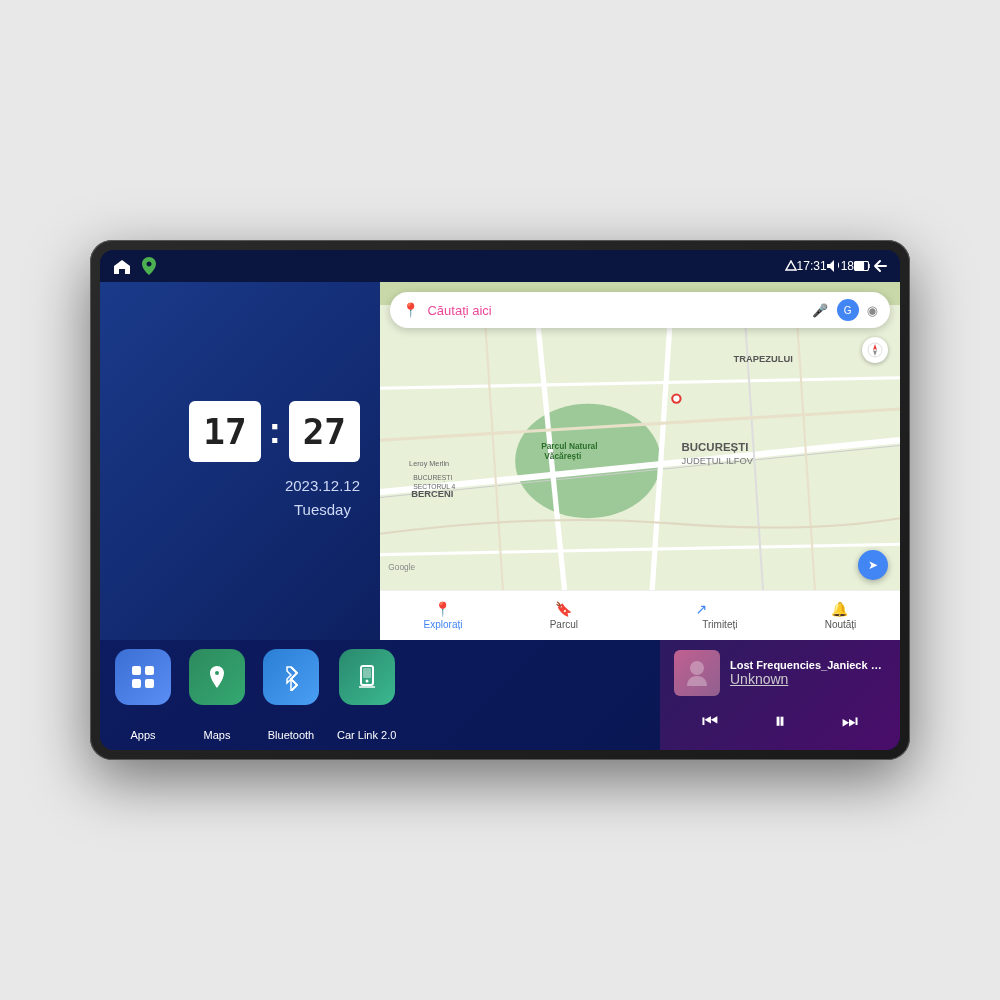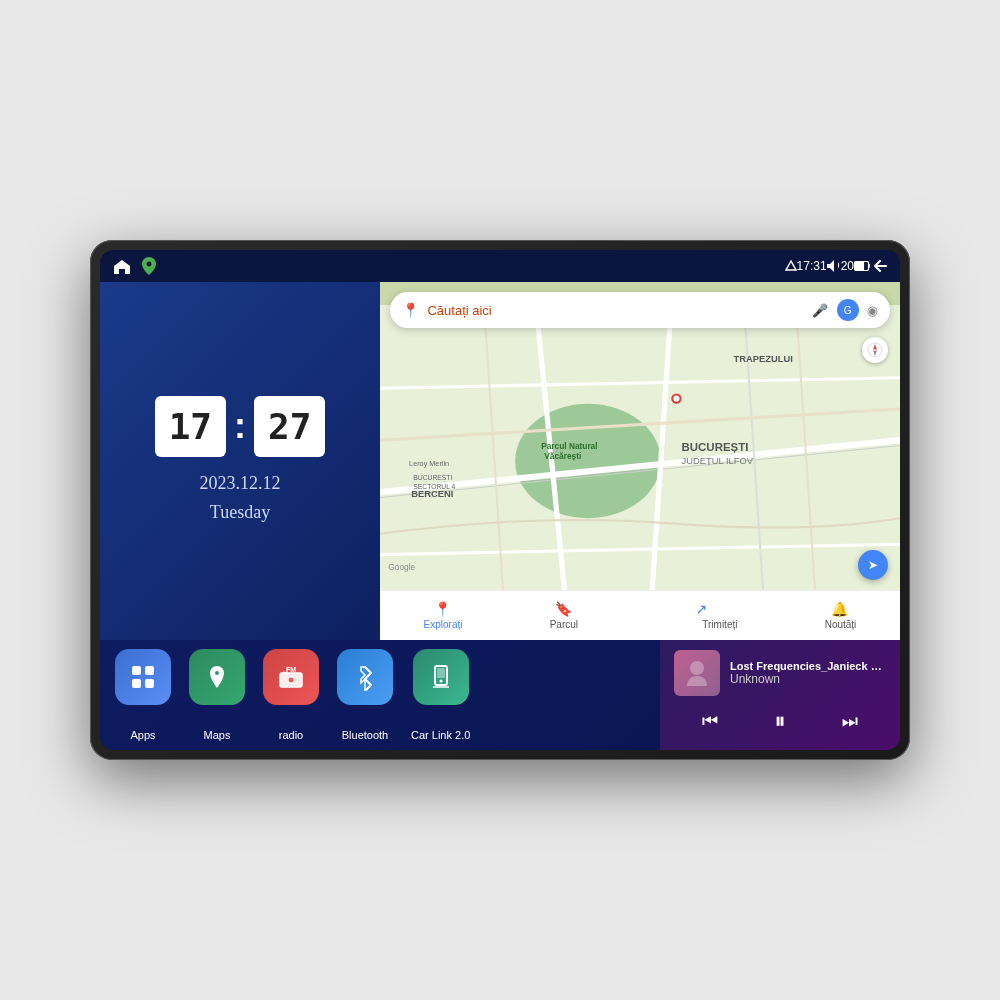"20" span { text: 20 -> 18 }
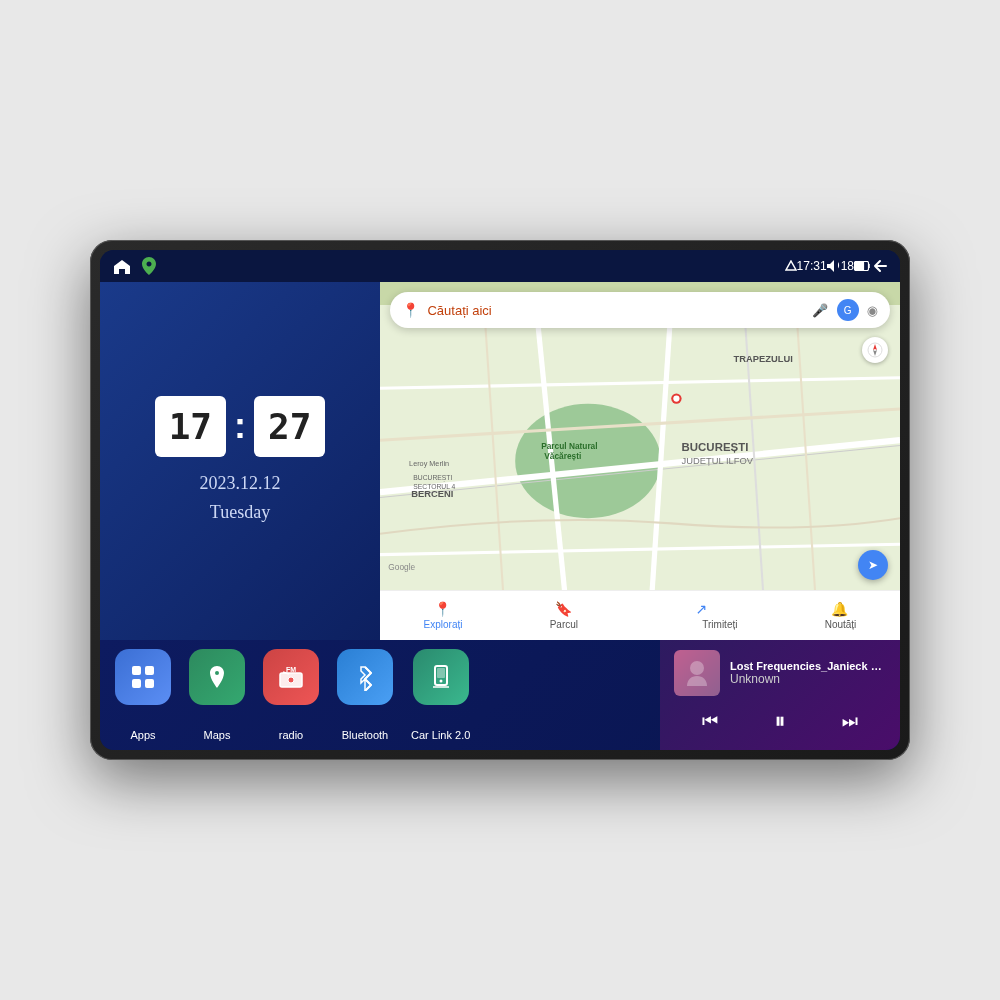"Căutați aici" .map-search-text { color: #c2410c -> #ec4899 }
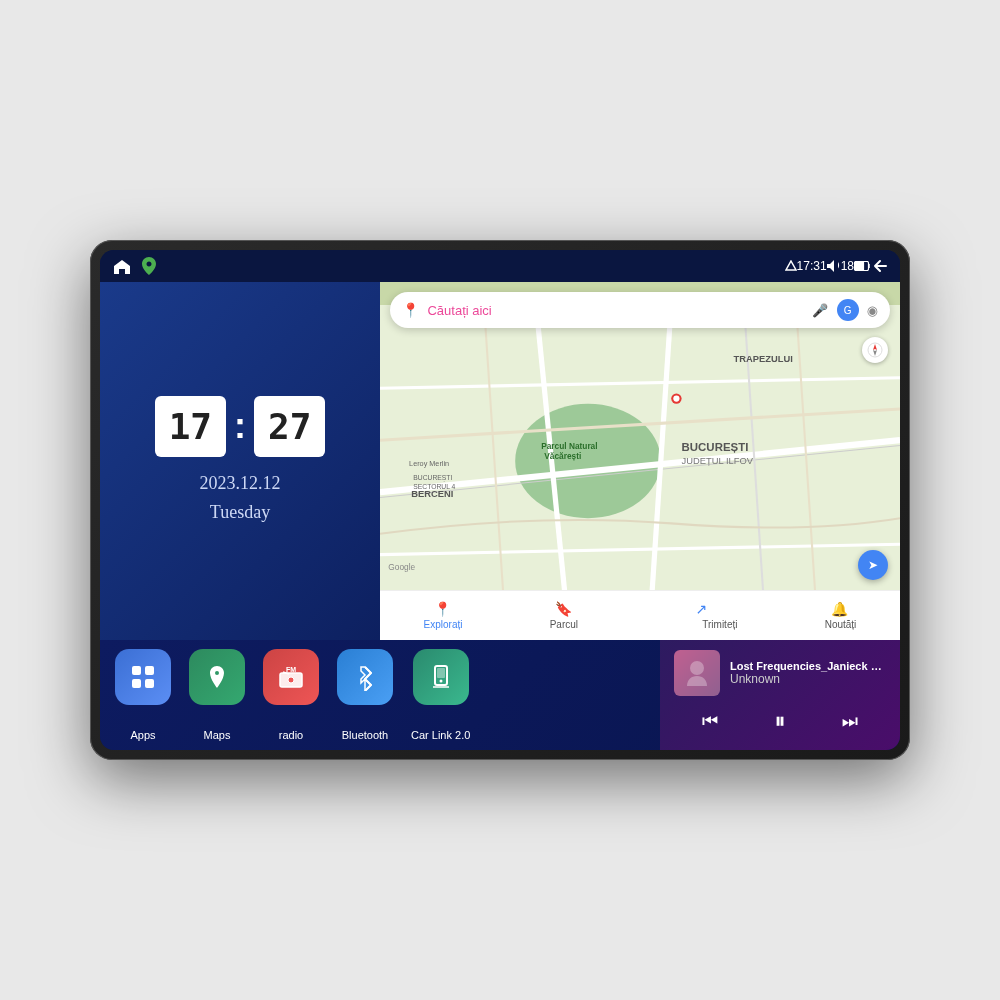"17" .clock-widget { align-items: center -> flex-end }
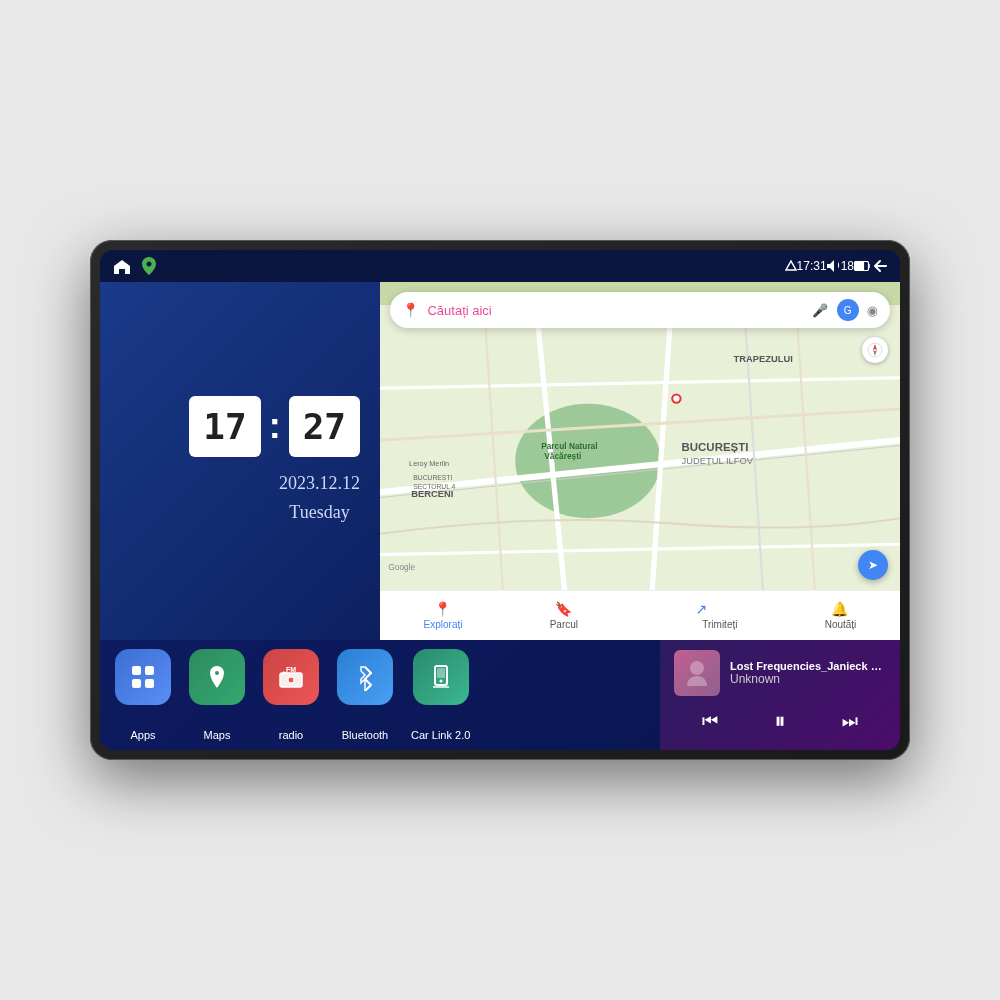"2023.12.12" .clock-date { font-family: Liberation Serif, serif -> none; font-size: 18px -> 15px }
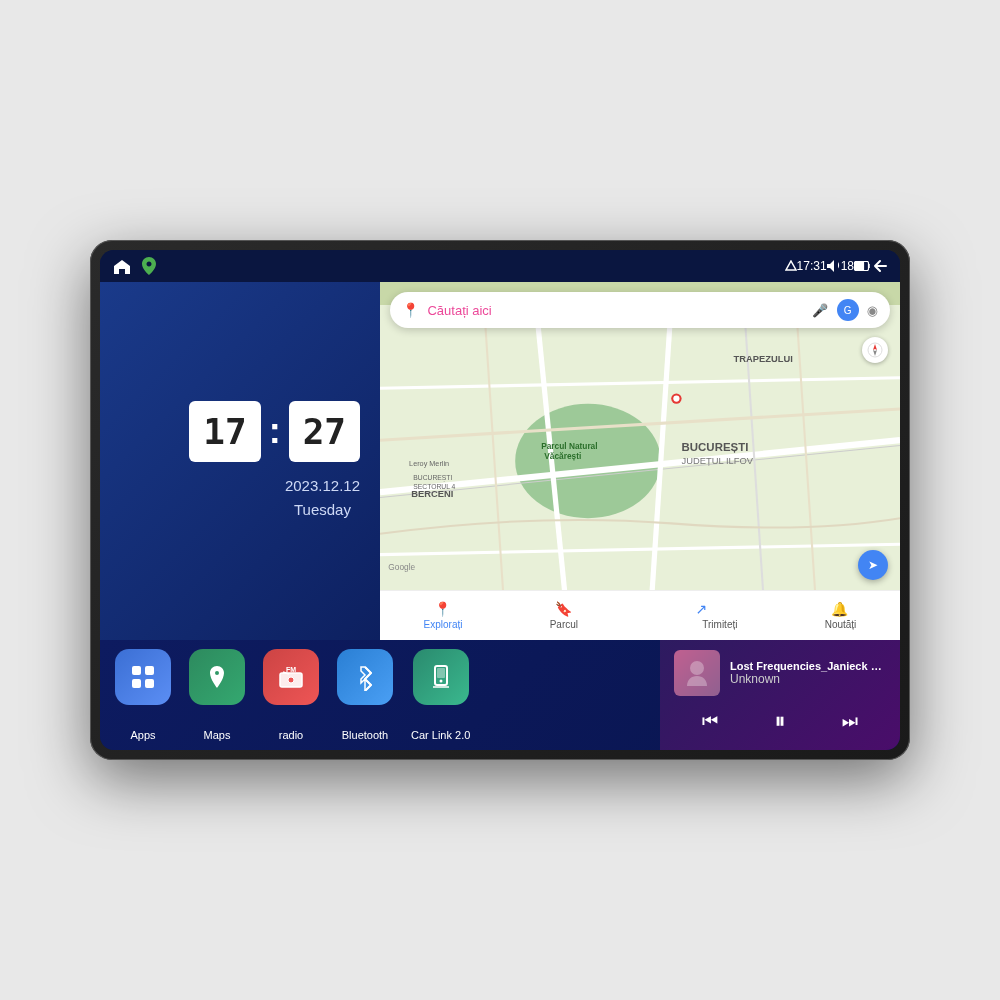"Unknown" .music-artist { font-size: 12px -> 14px; text-decoration: none -> underline }
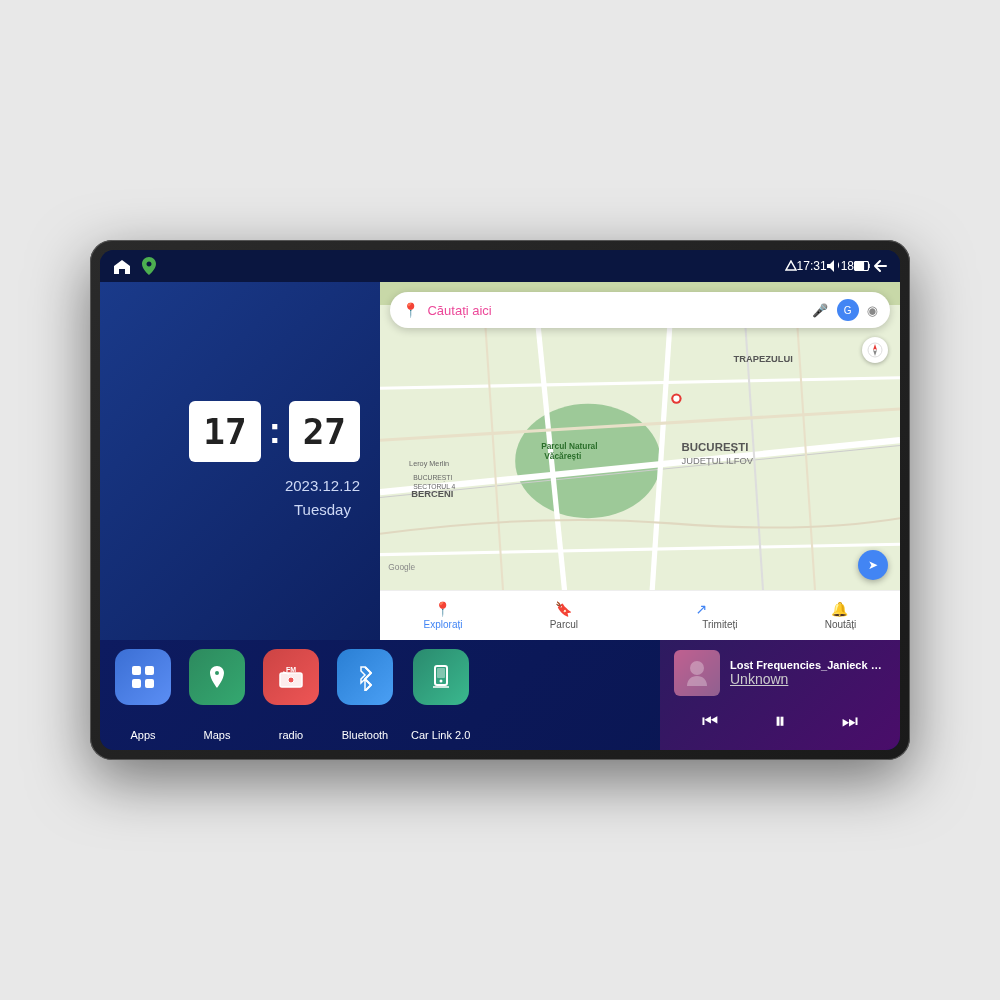"radio" div.app-item { html: <div> <div> <svg> <rect></rect> <rect></rect> <circle></circle> <text>FM</text> <line></line> </svg> </div> <span>radio</span> </div> -> none }
